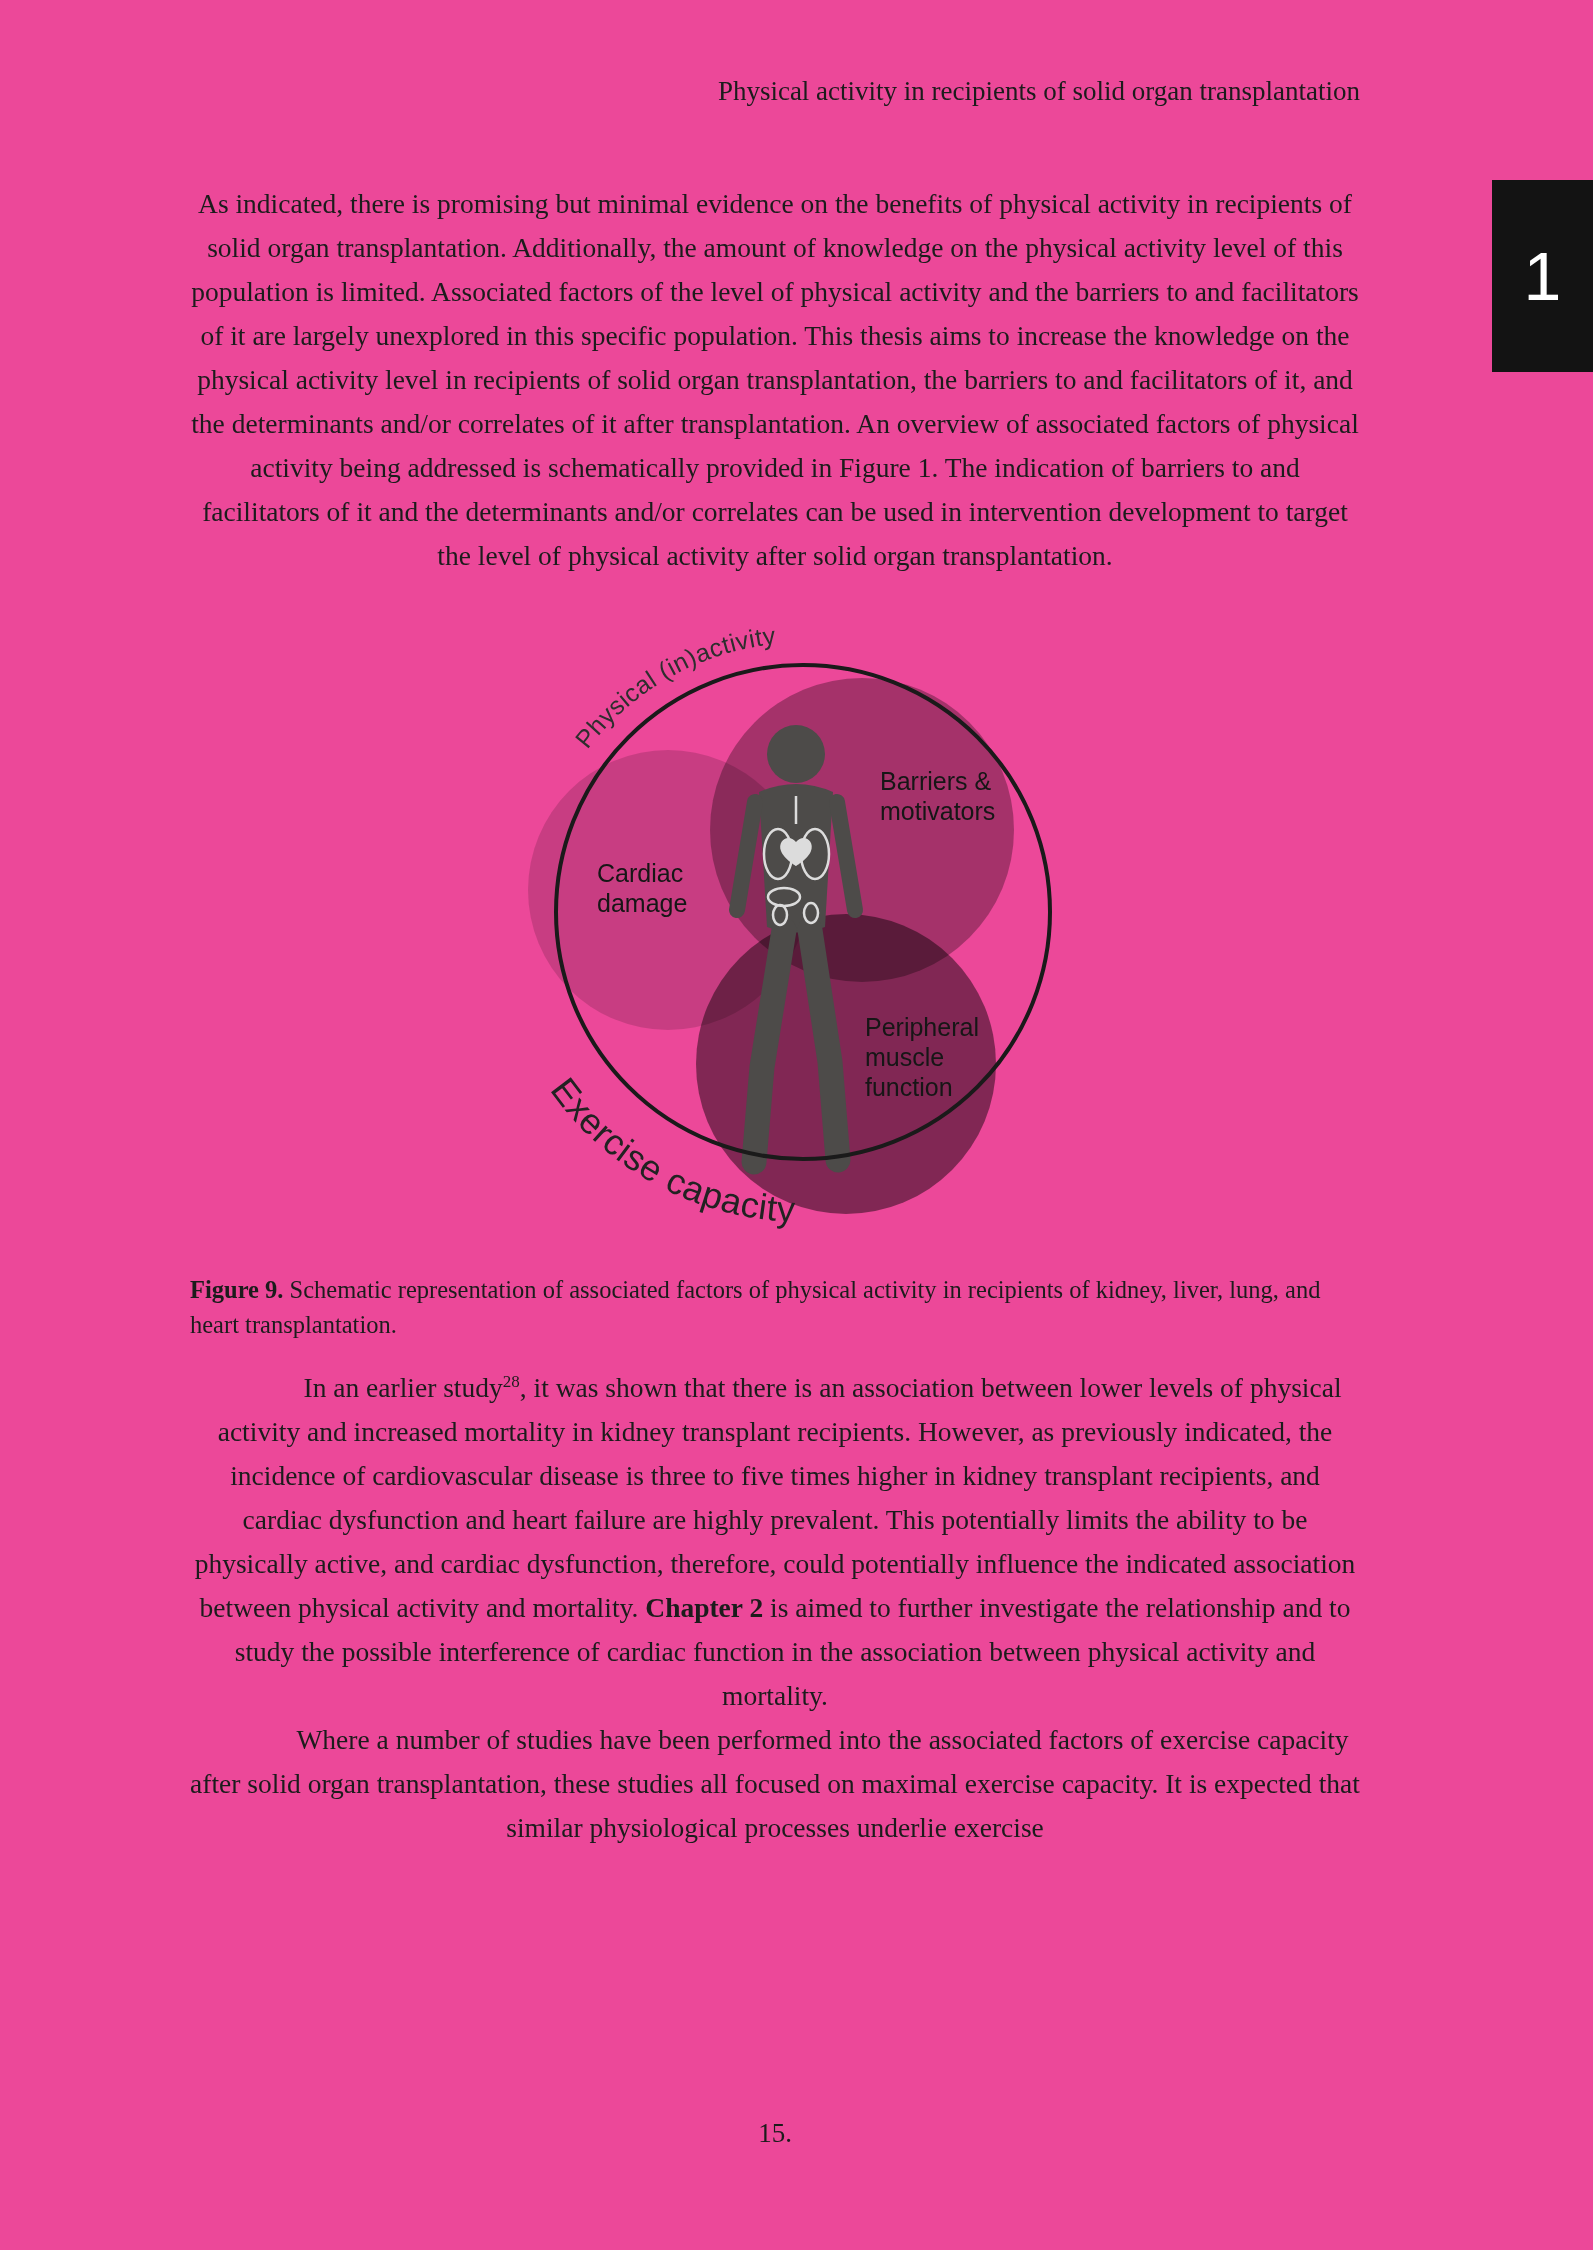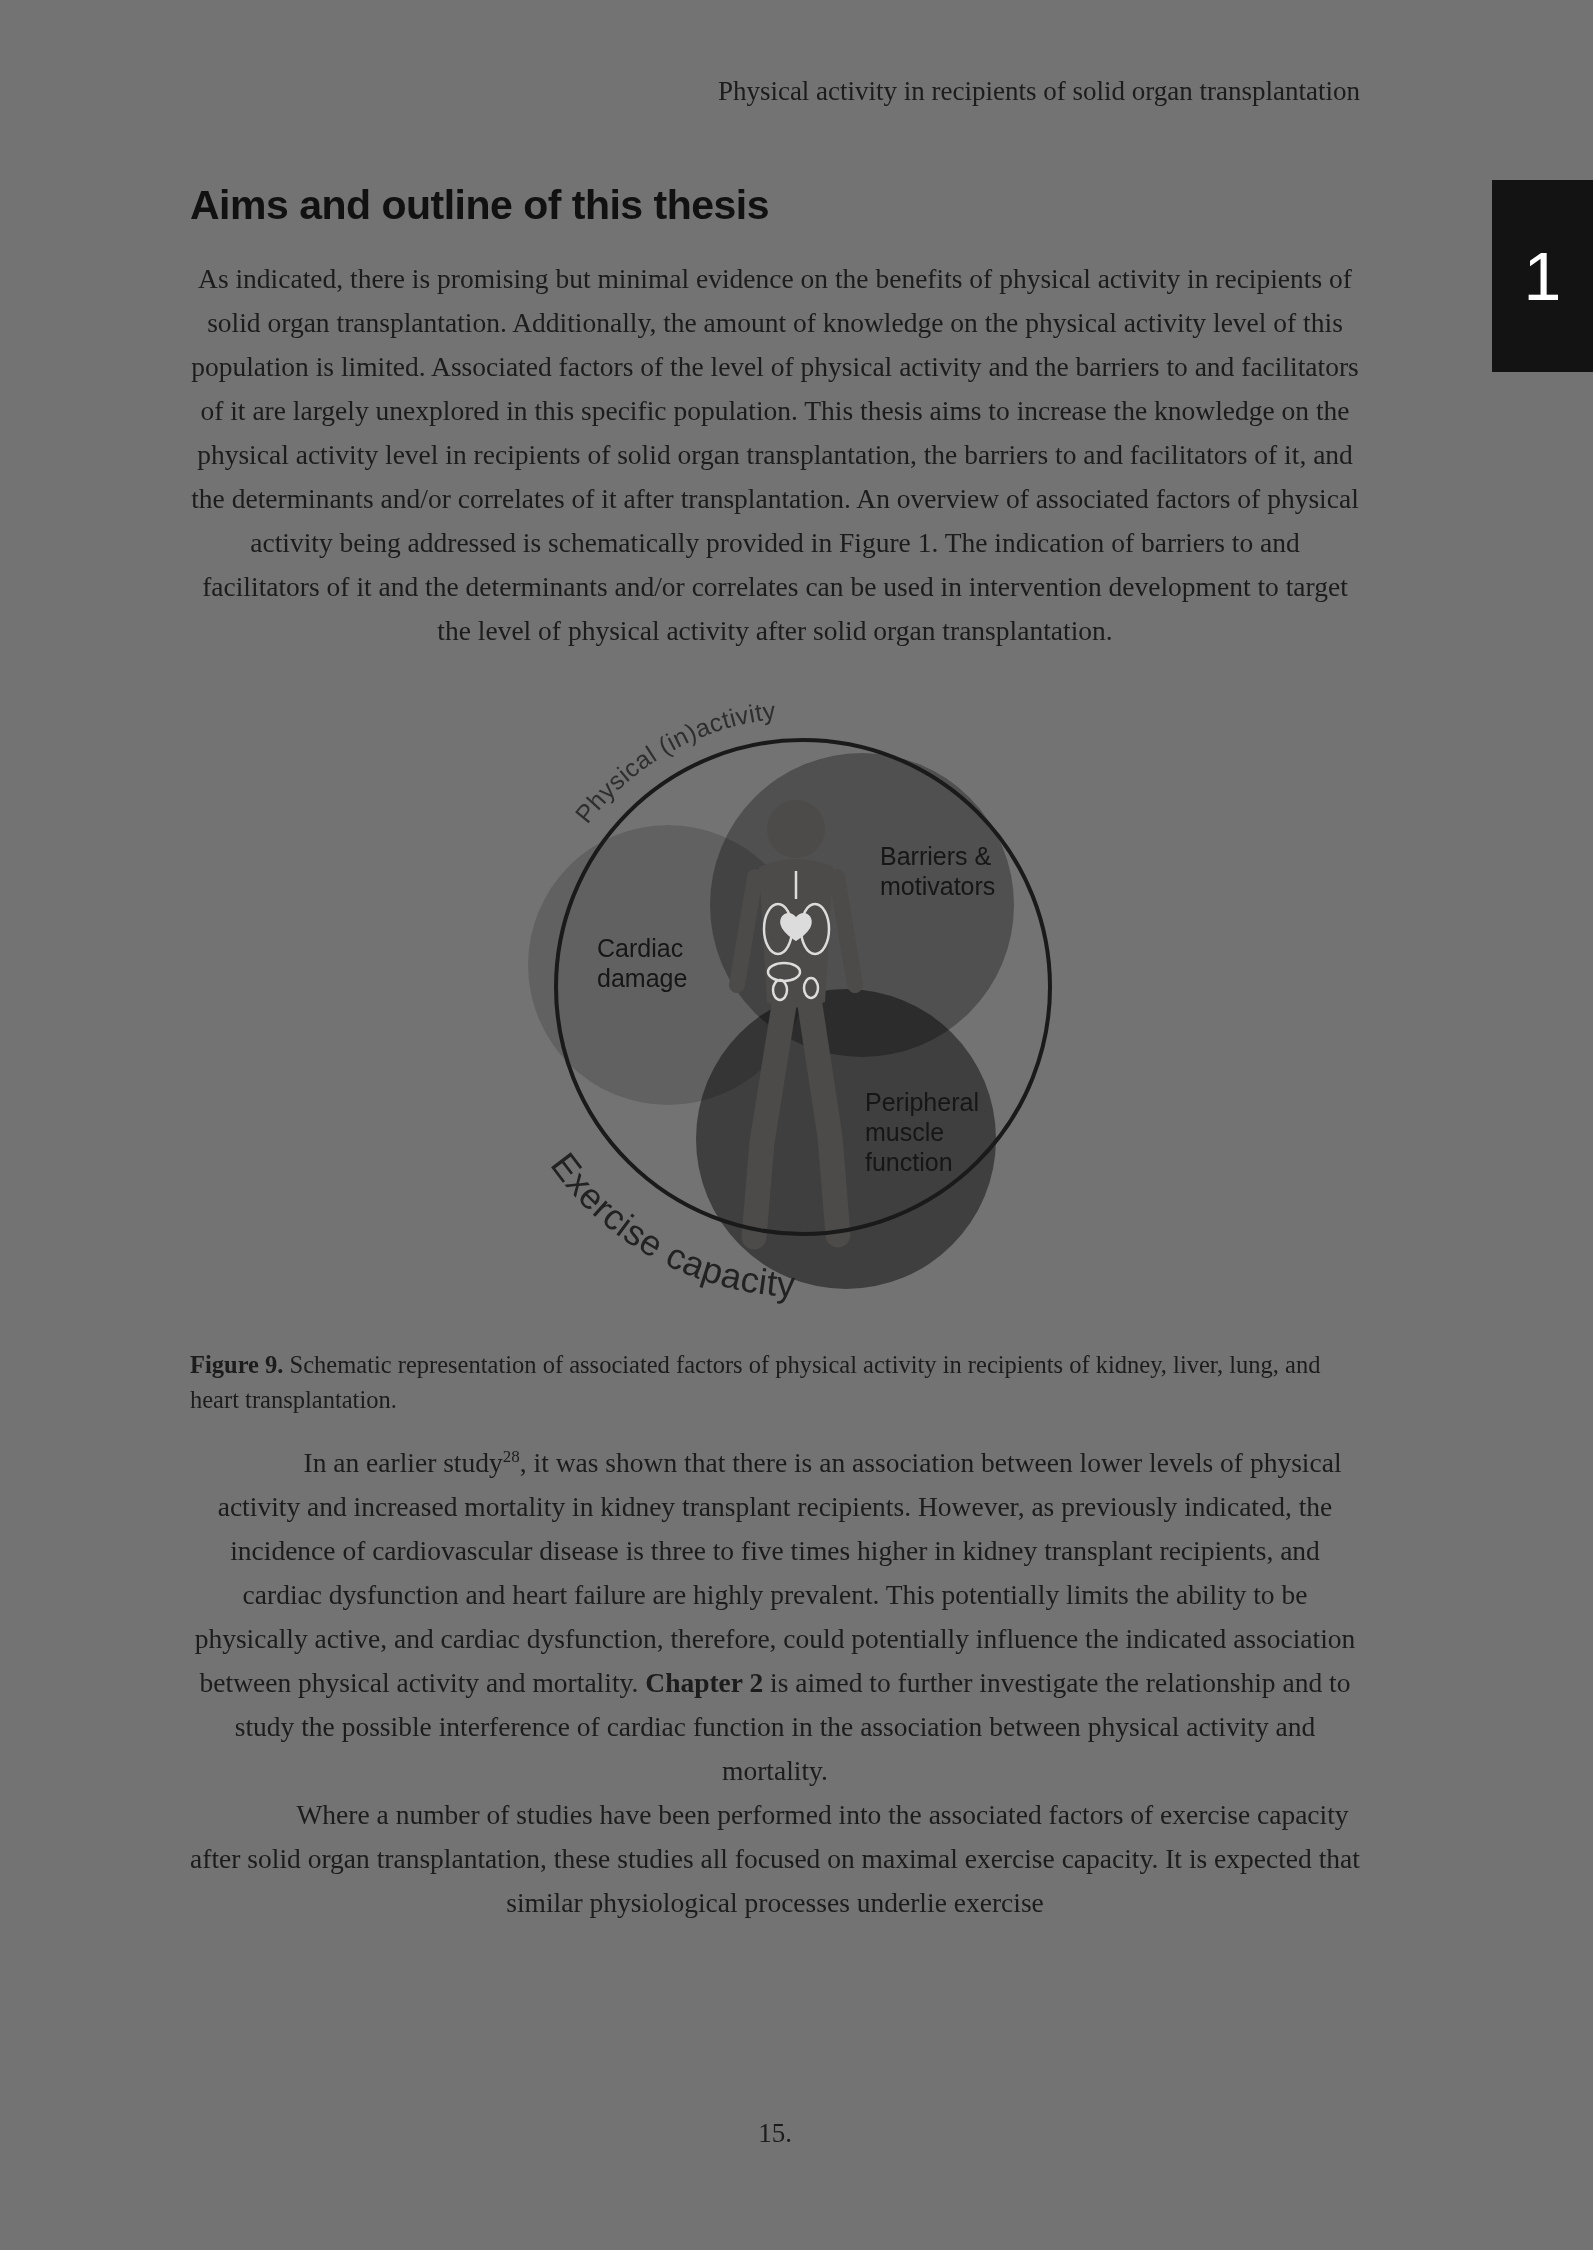"Physical activity in recipients of" .page { background: #737373 -> #ec4899 }
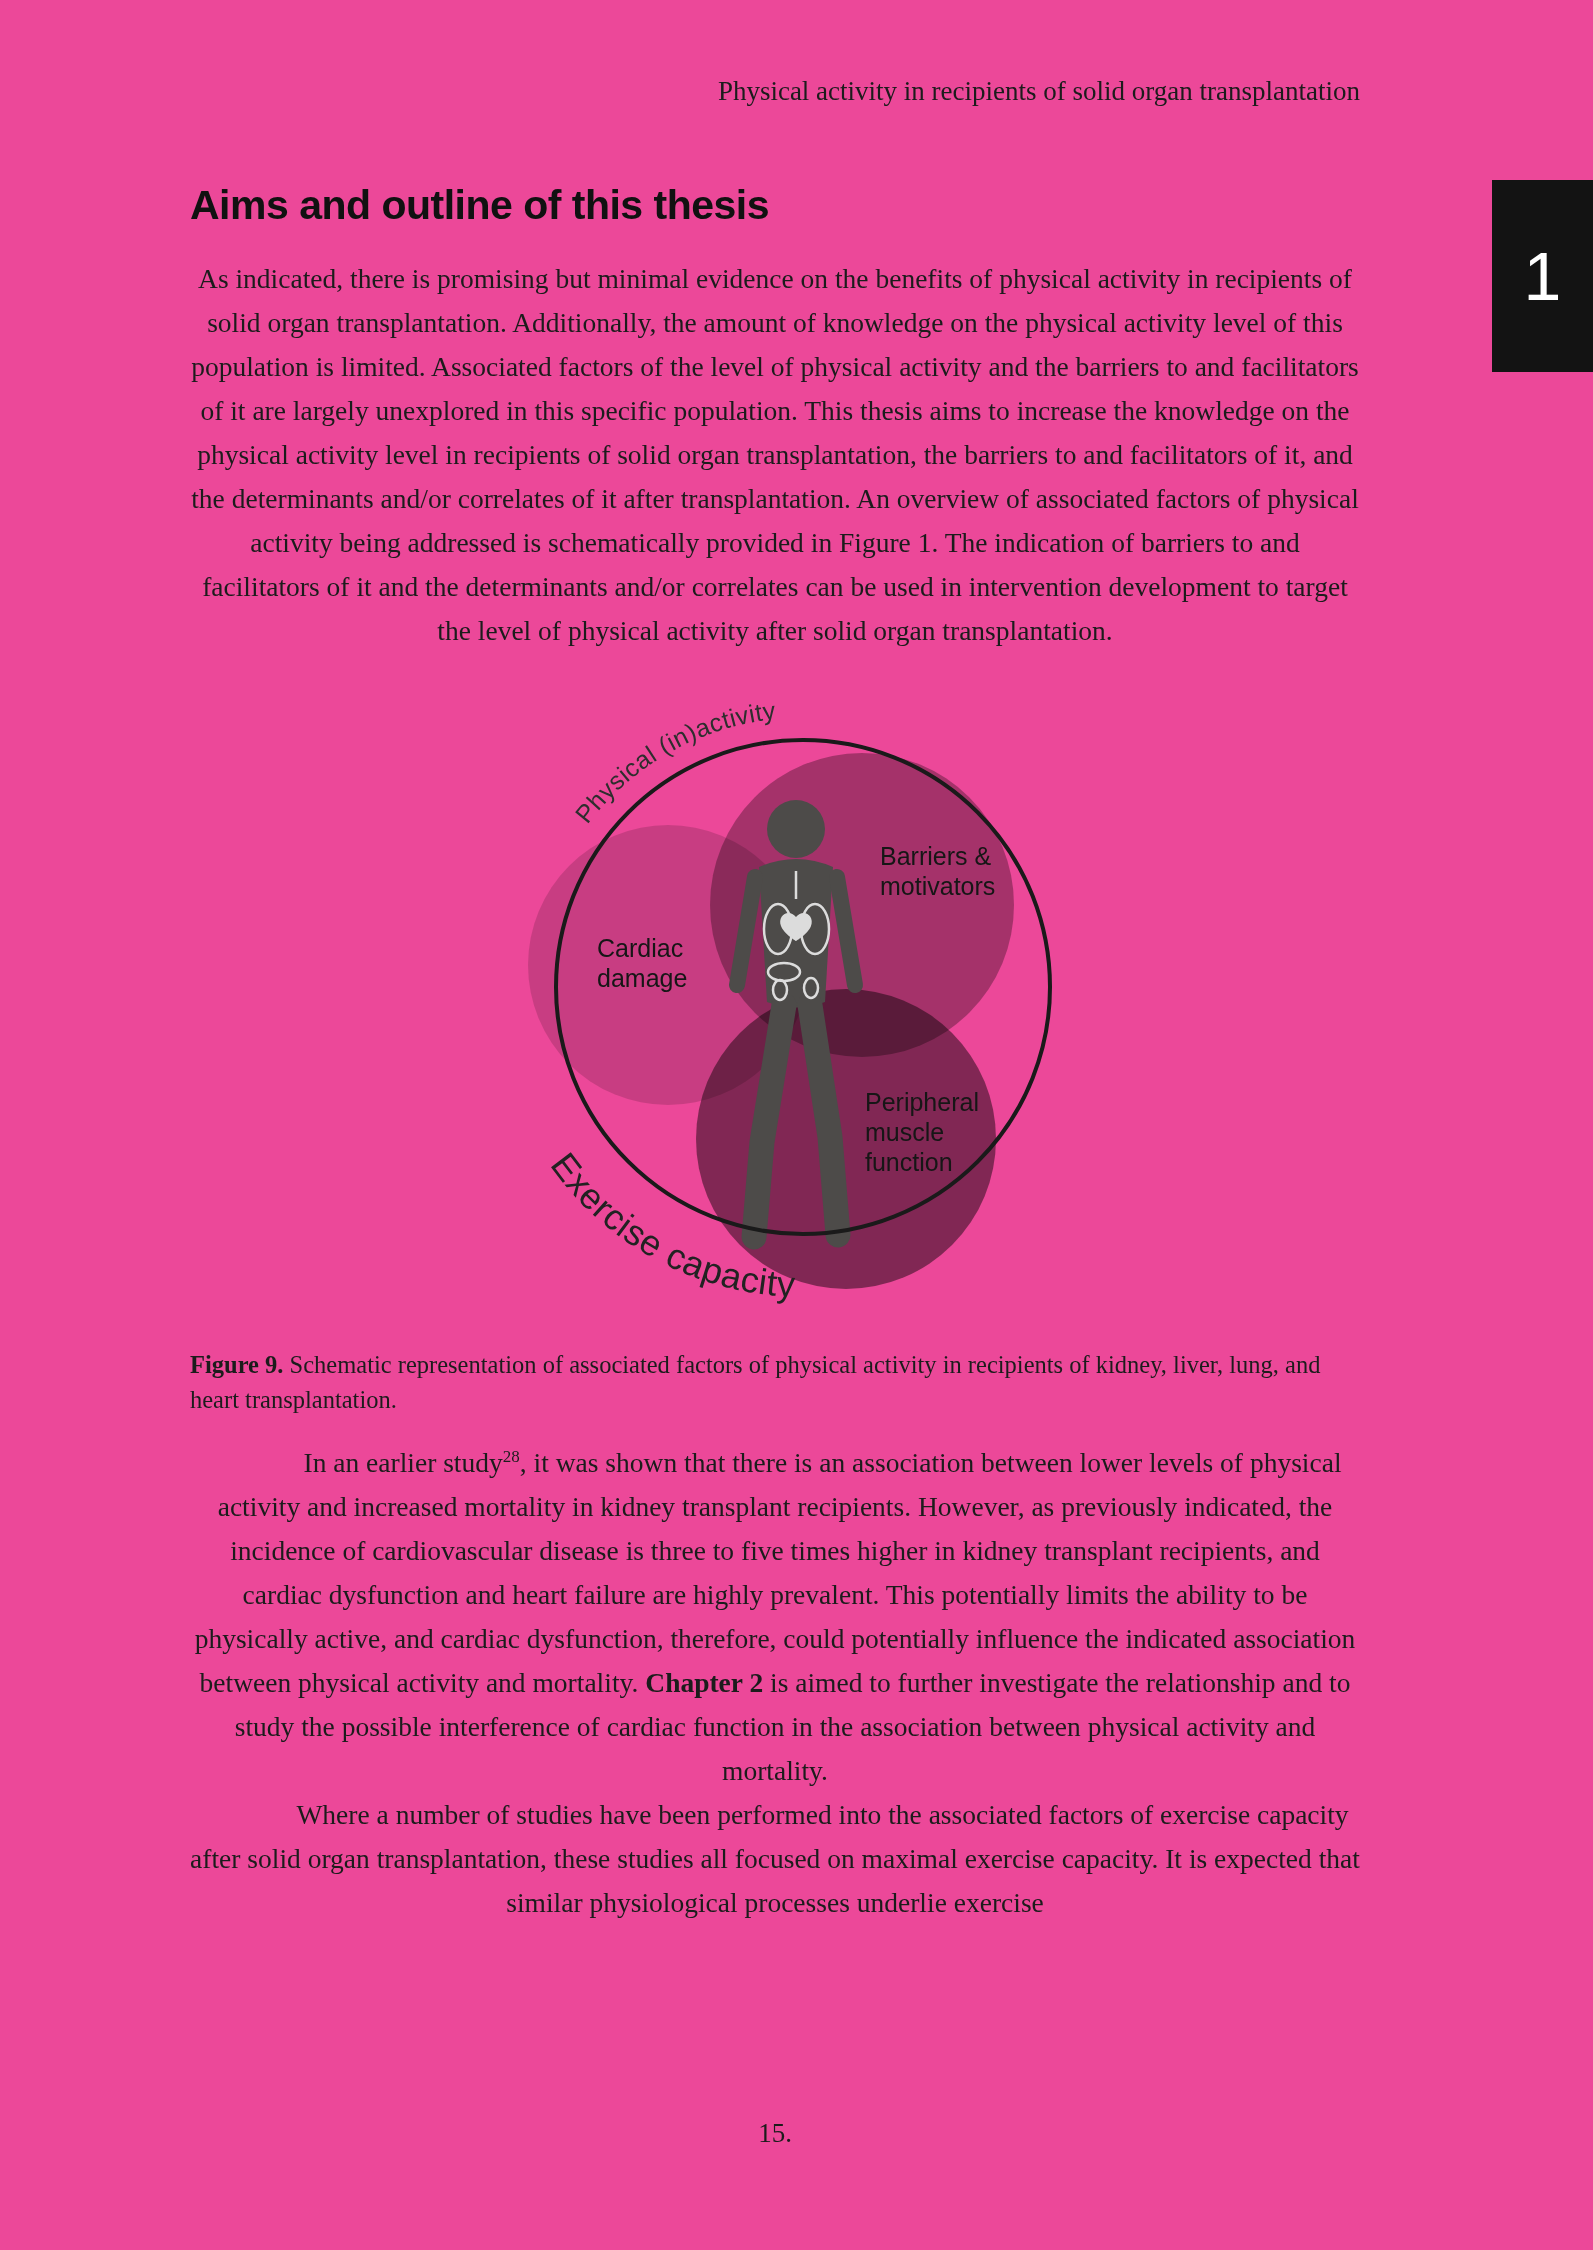"Aims and outline of this" h1.thesis-heading { html: <h1>Aims and outline of this thesis</h1> -> none }
